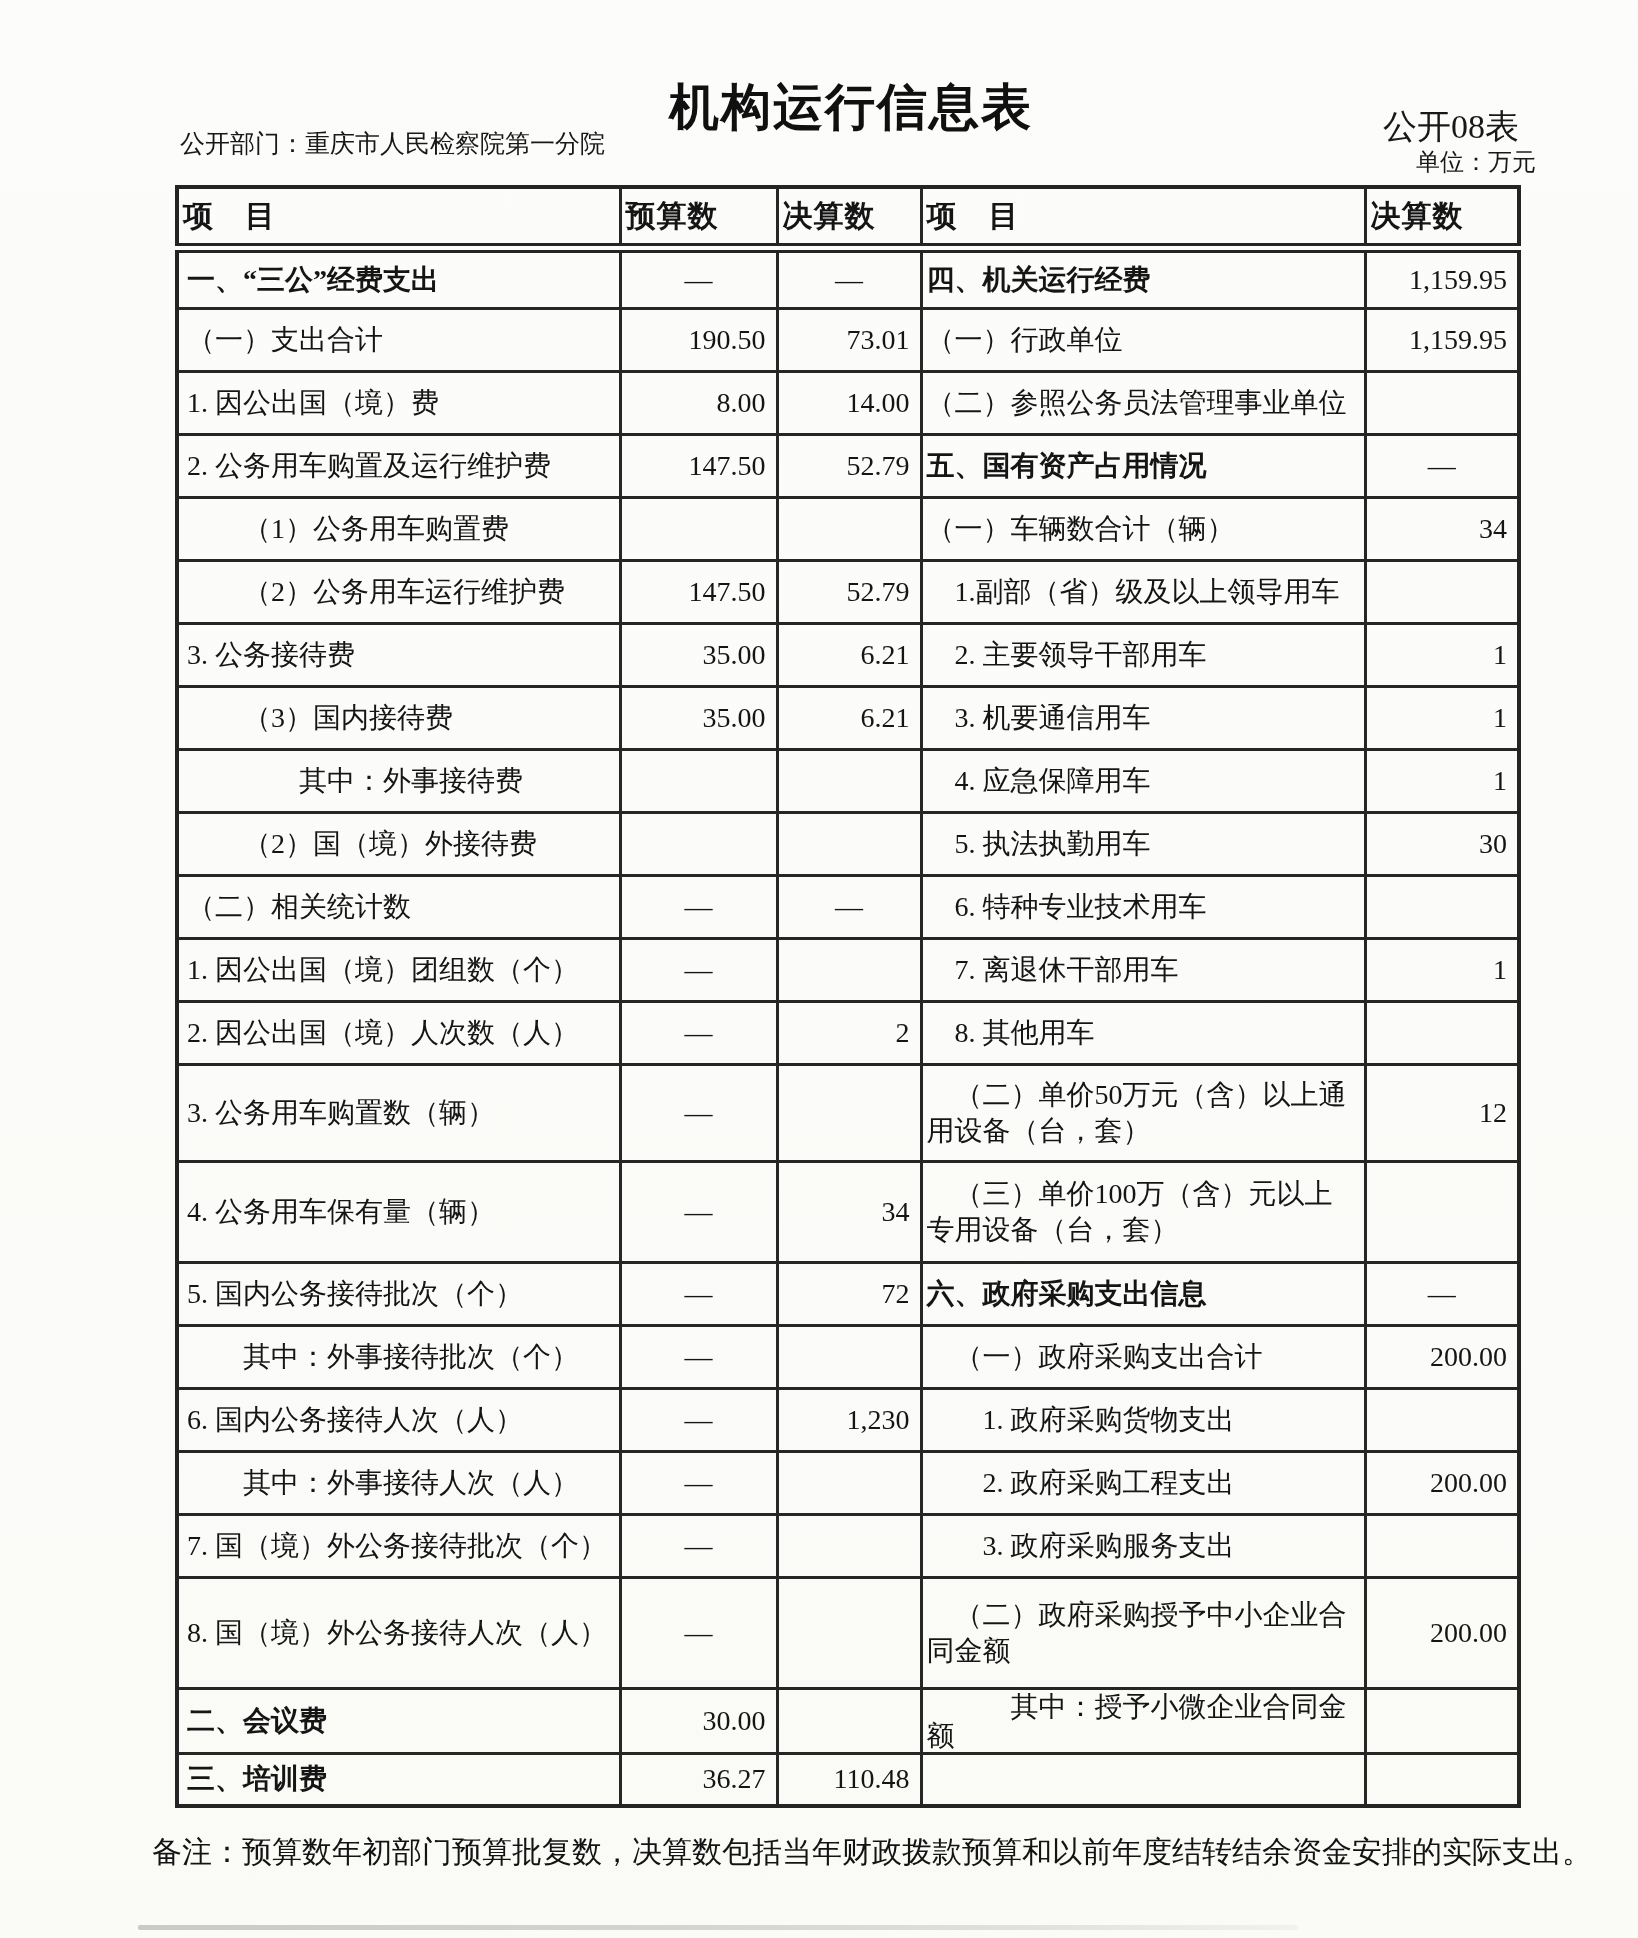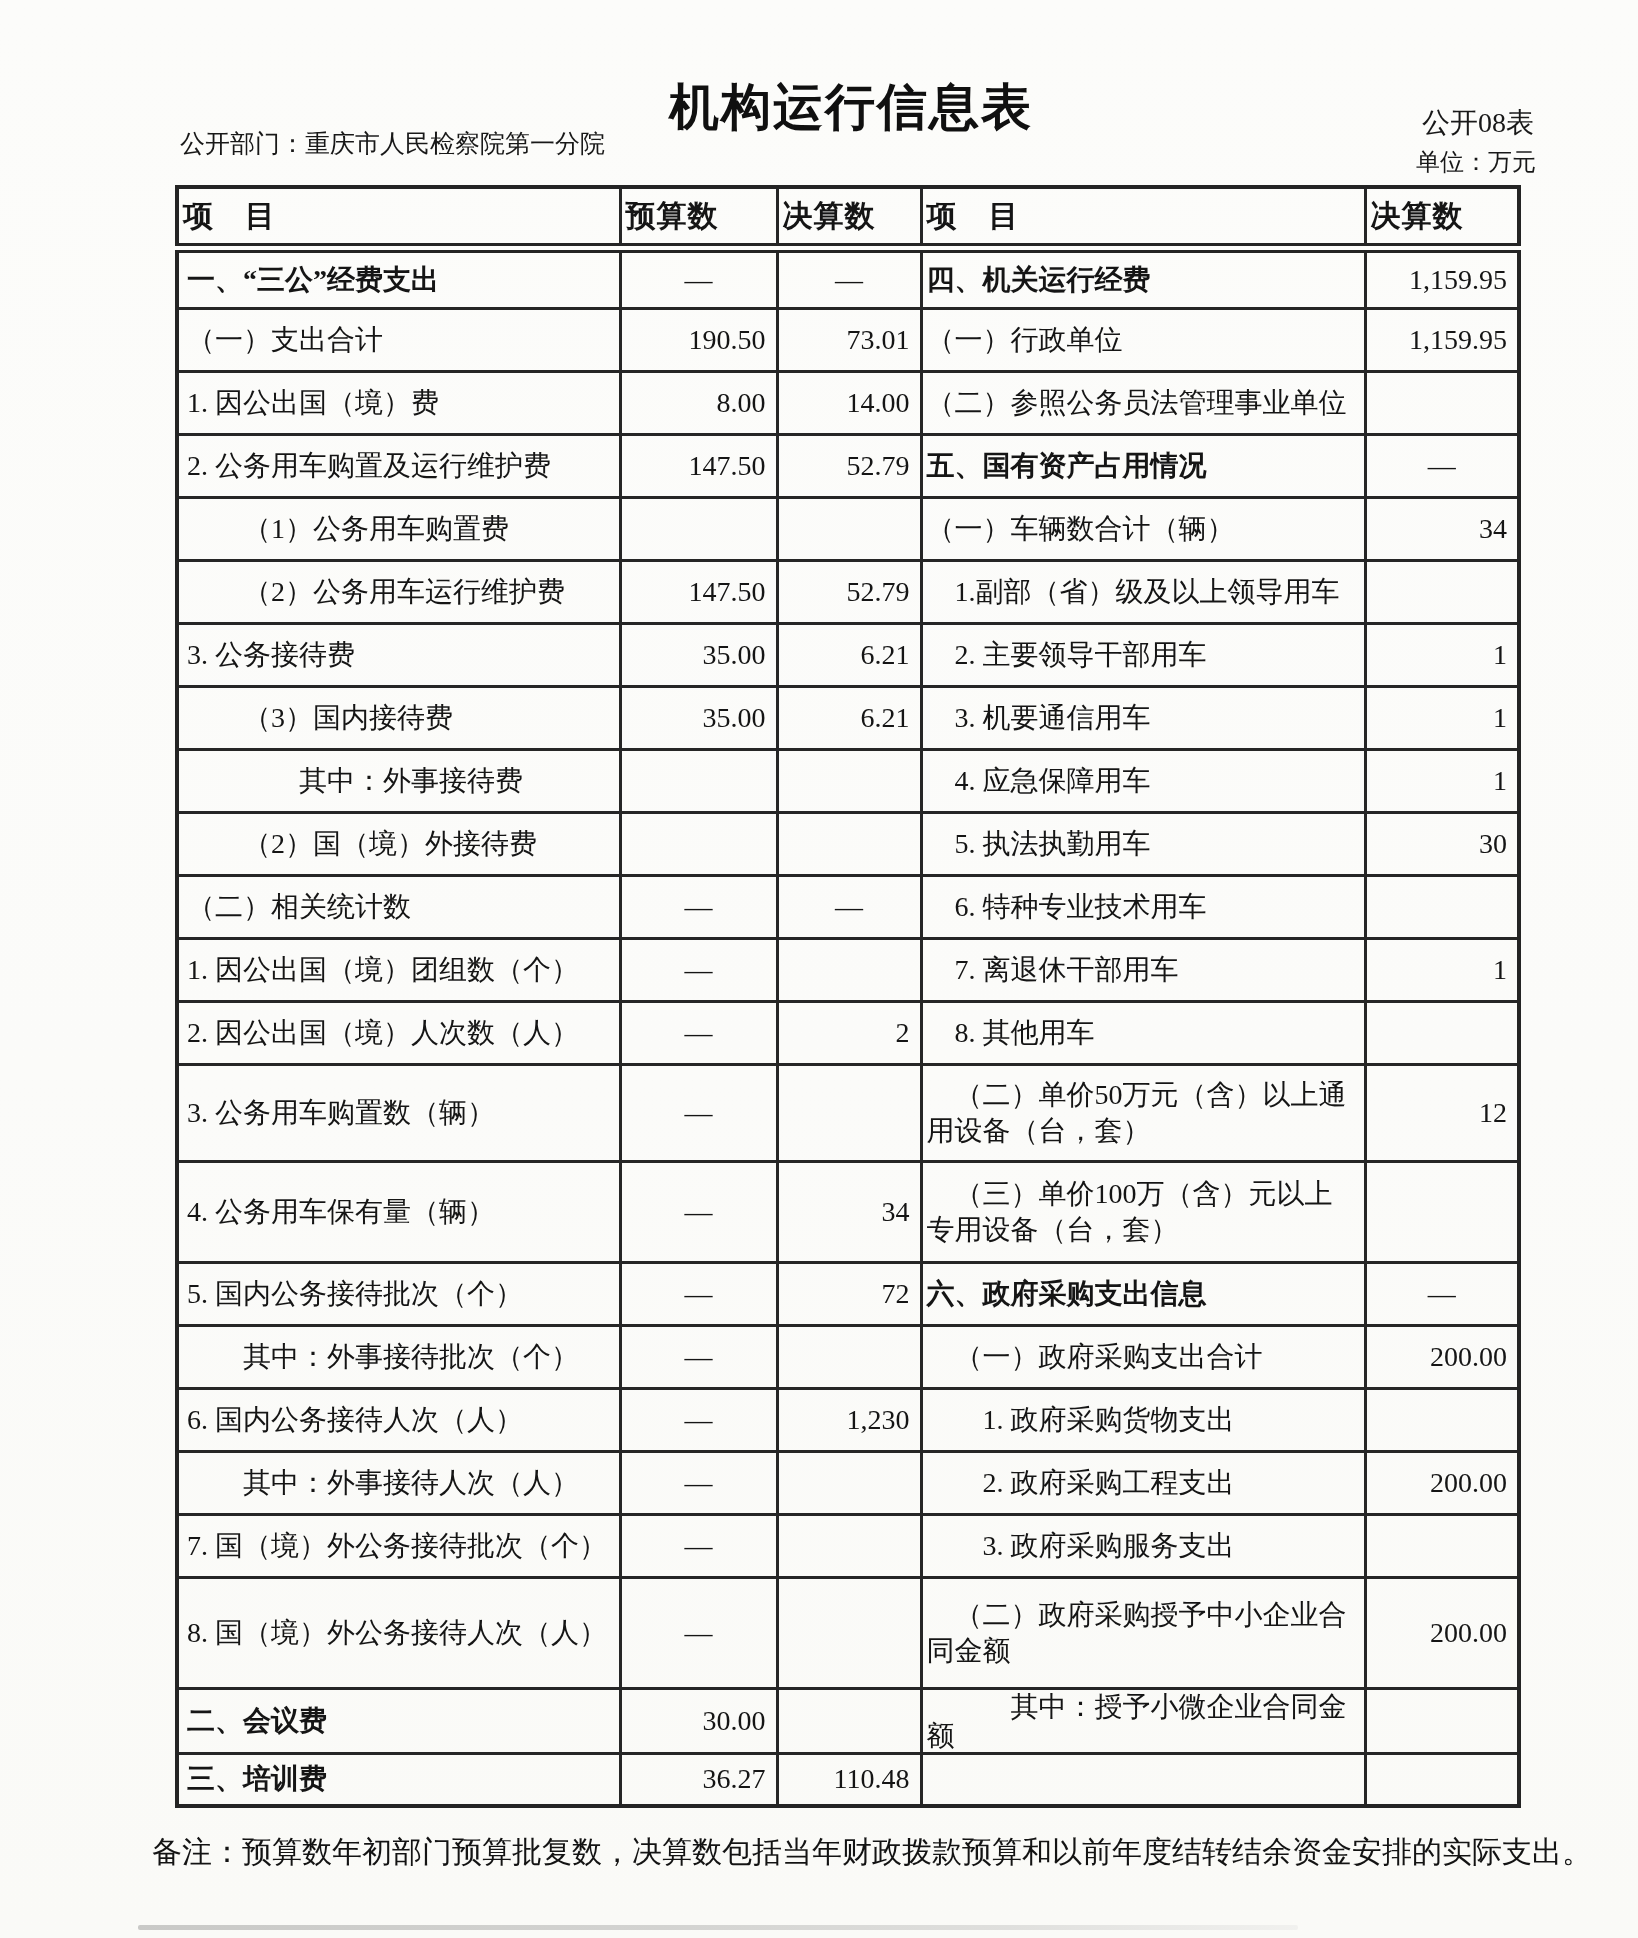"公开08表" .form-code { font-size: 28px -> 34px; right: 104px -> 119px }
